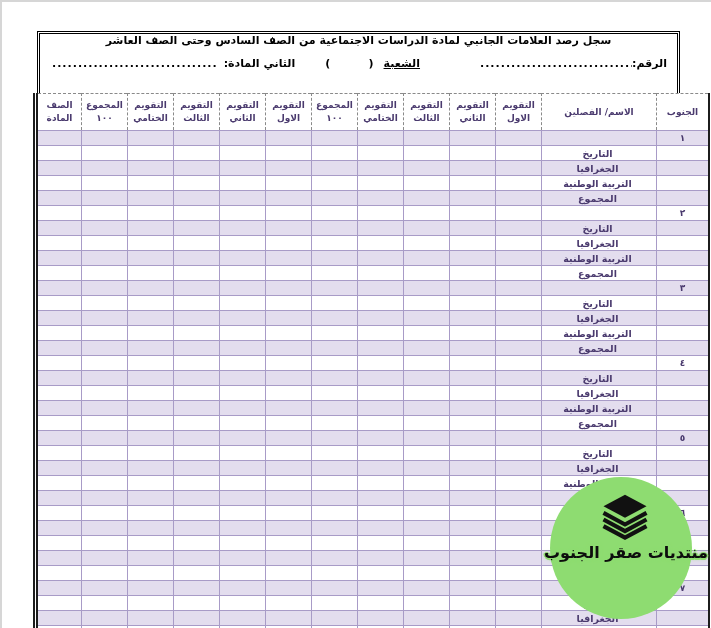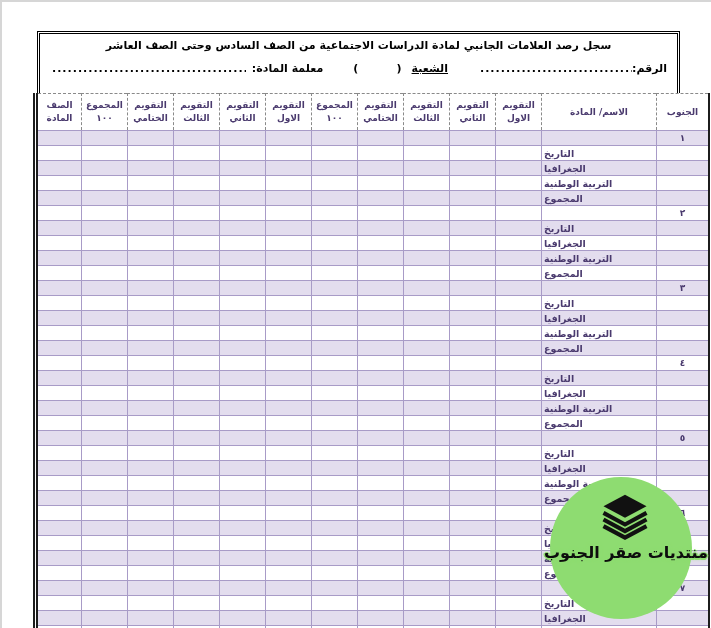"سجل رصد العلامات الجانبي لمادة" .doc-title { margin-top: 5px -> none }
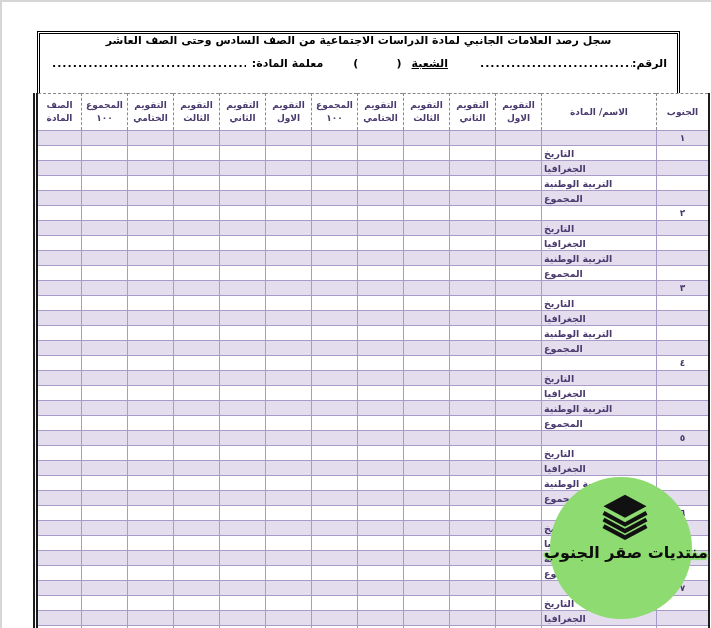"معلمة المادة:" span.teacher-label { text: معلمة -> الثاني }
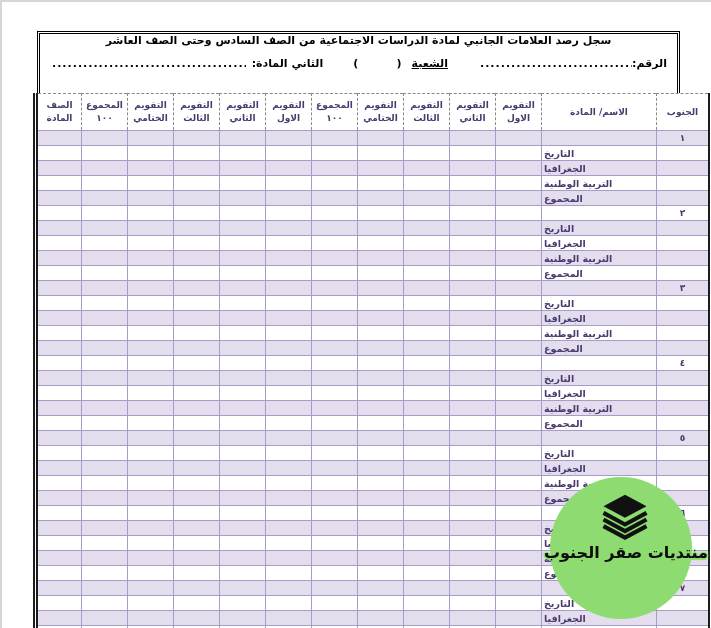"الشعبة" .section-label { margin-right: 28px -> 56px }
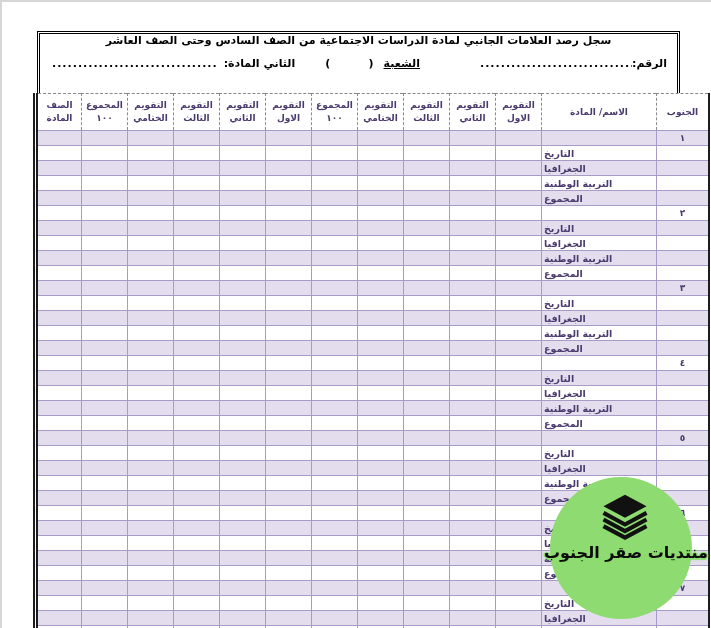"الاسم/ المادة" div { text: المادة -> الفصلين }
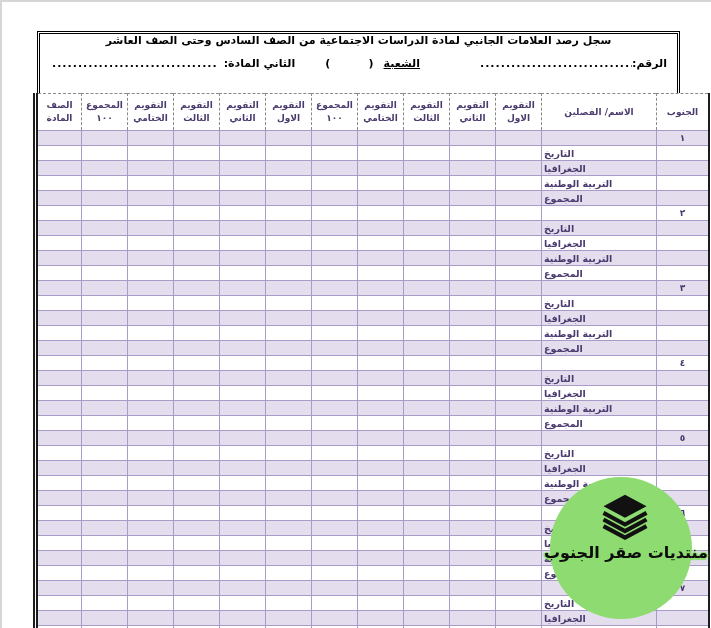"التاريخ" td.name { text-align: left -> center }
